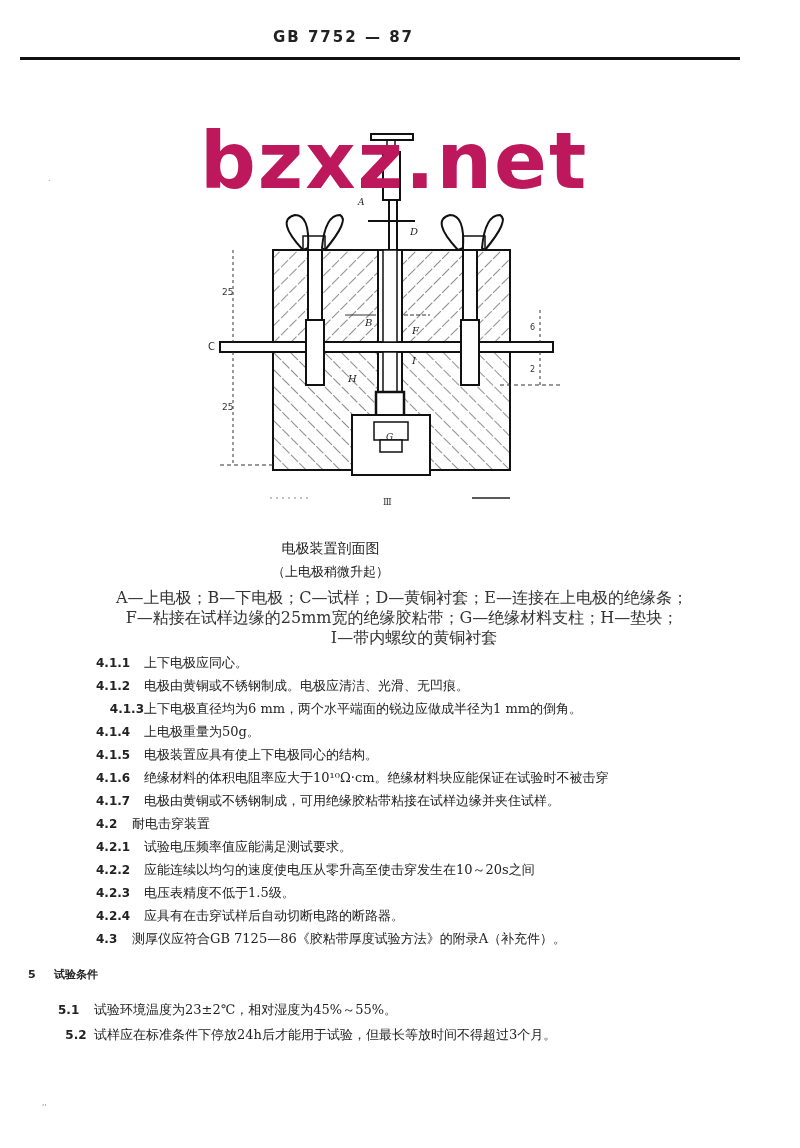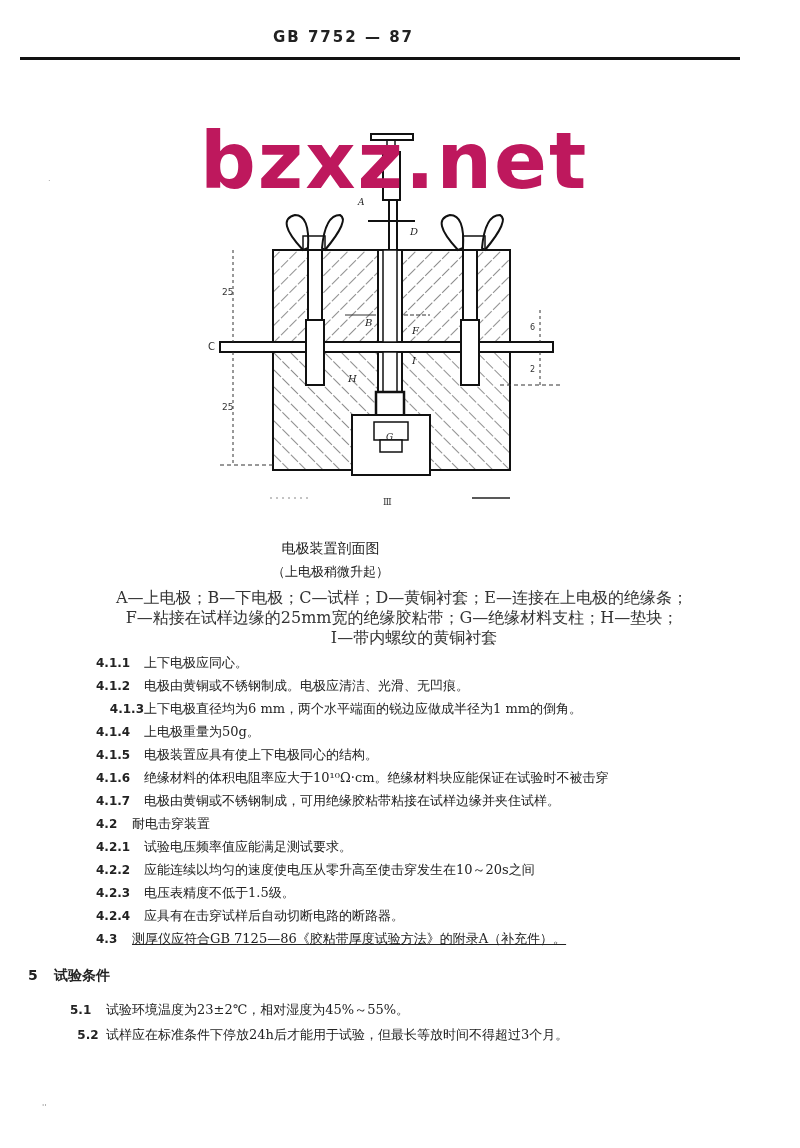"4.3 测厚仪应符合GB" div.clause { text-decoration: underline -> none }
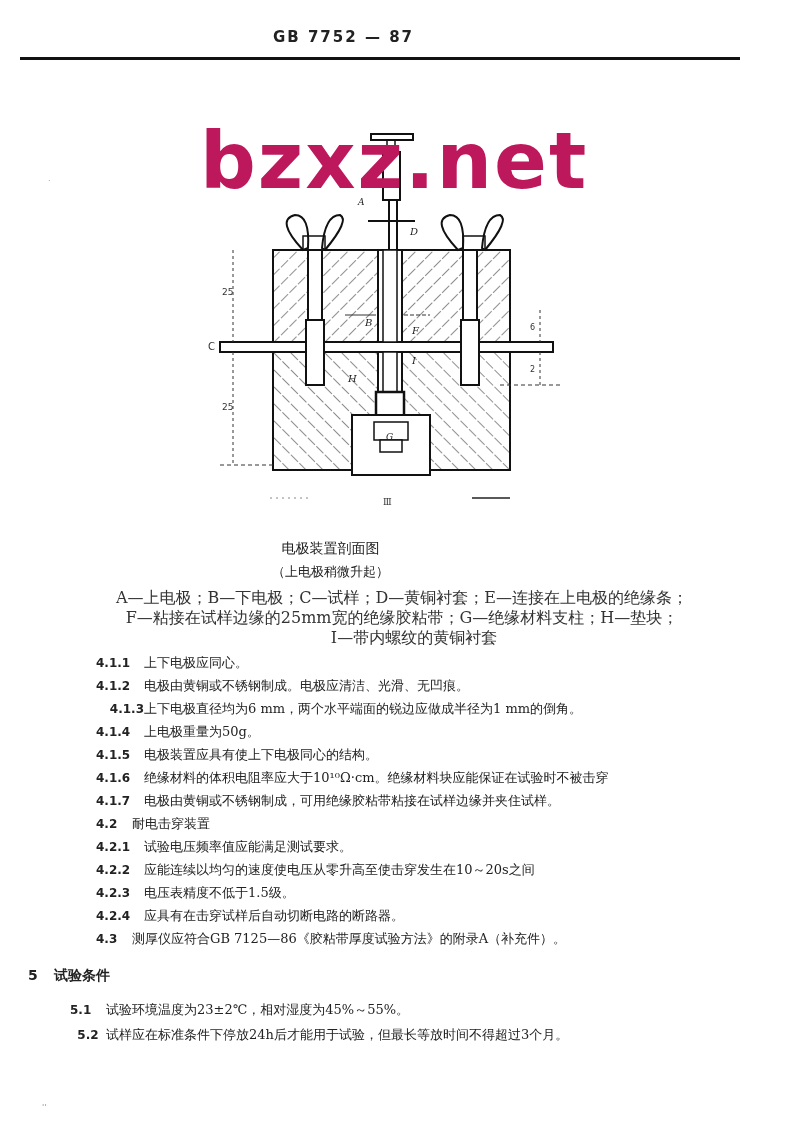"5 试验条件" .section { font-size: 14px -> 11px }
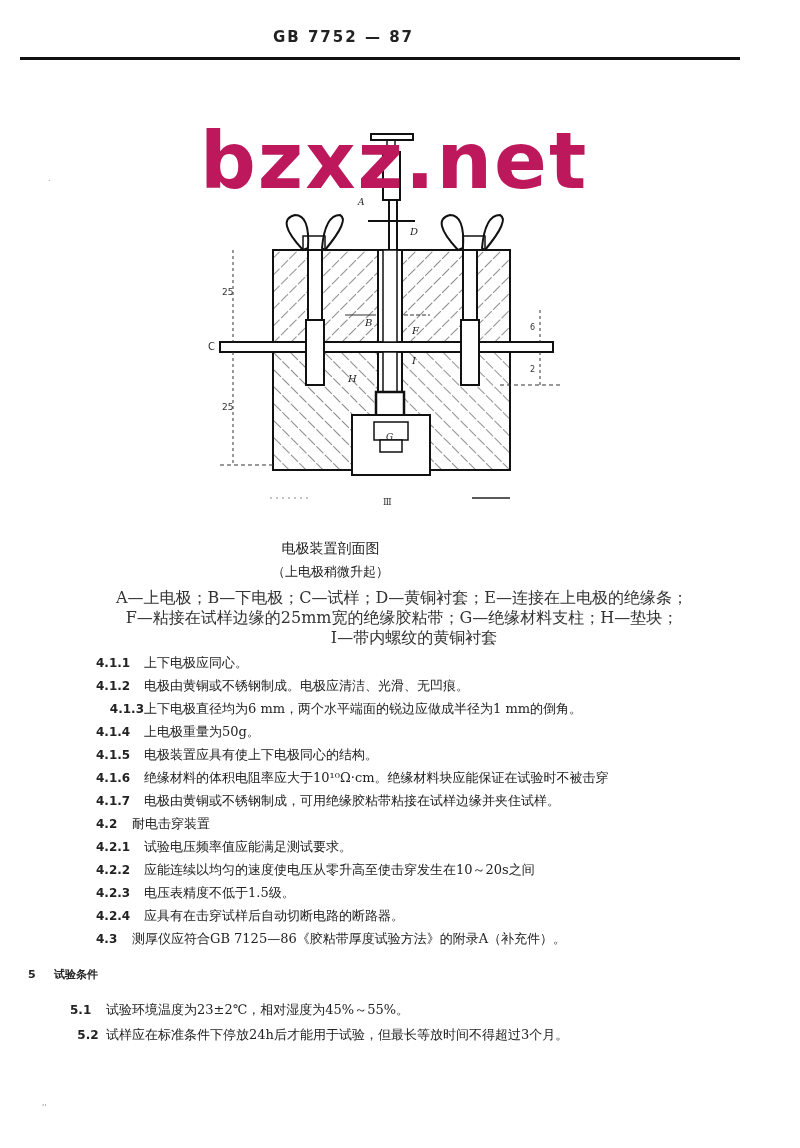"5.1 试验环境温度为23±2℃，相对湿度为45%～55%。" .sub5 { margin-left: 12px -> none }
